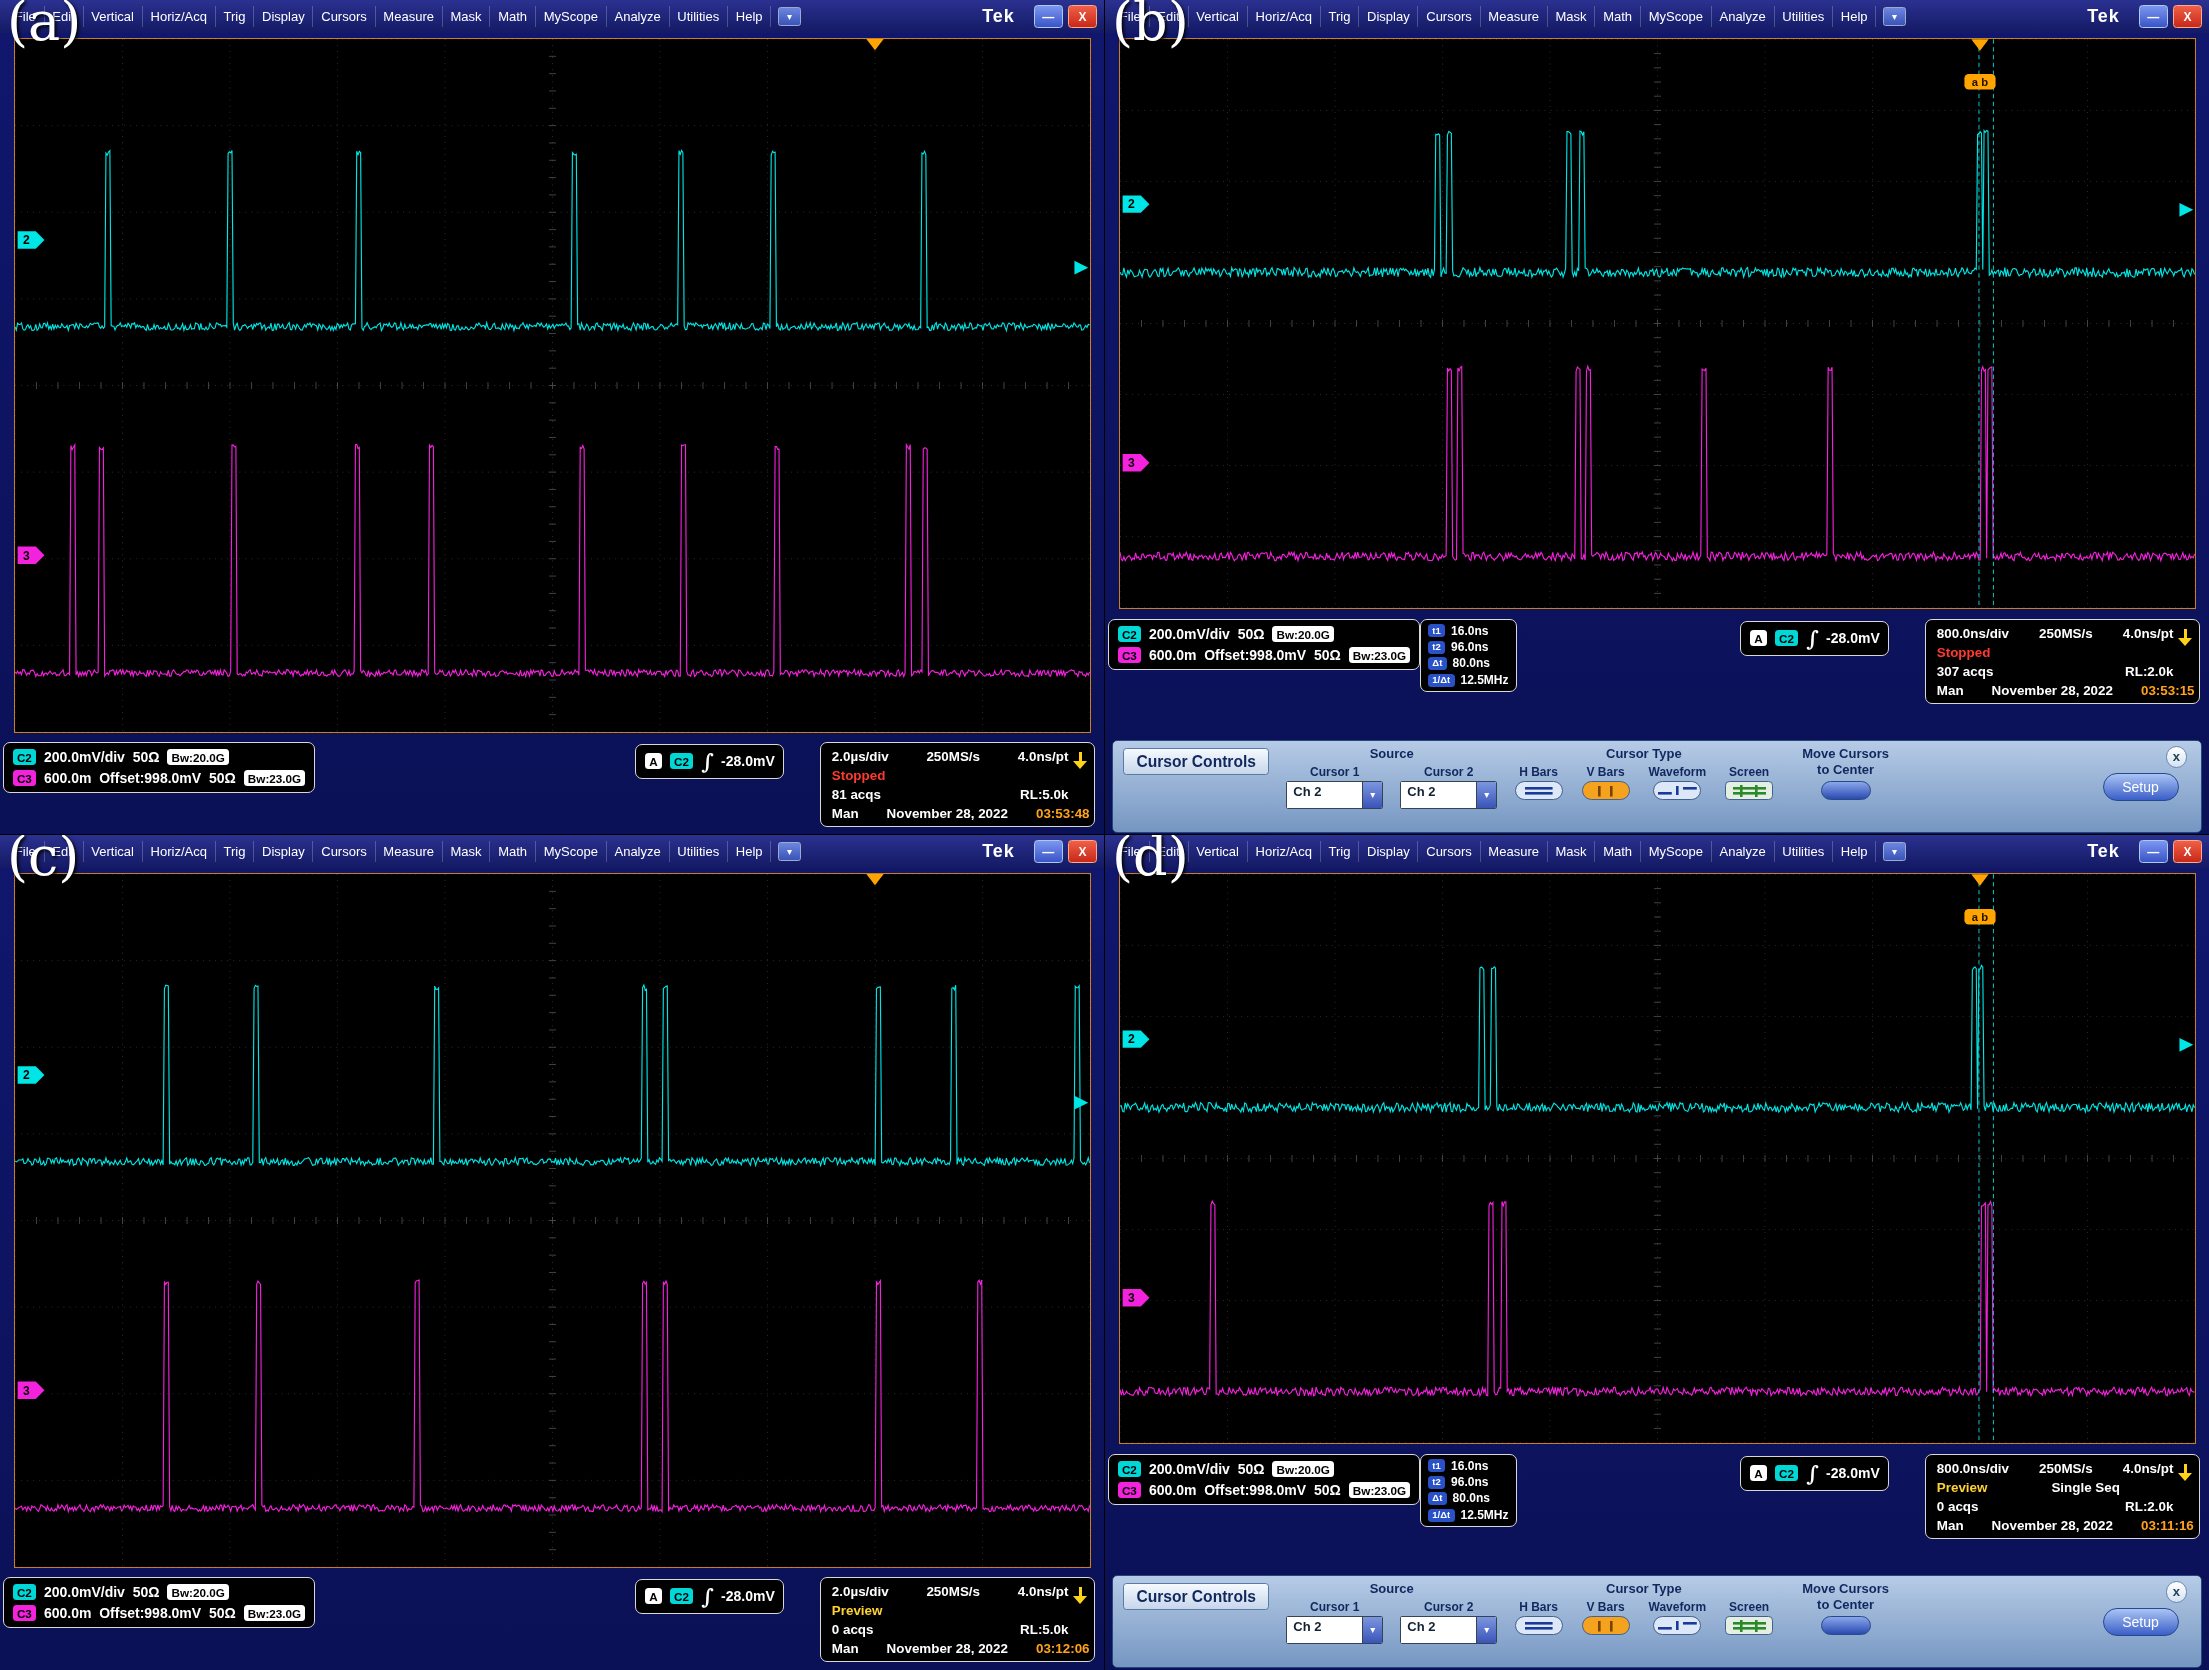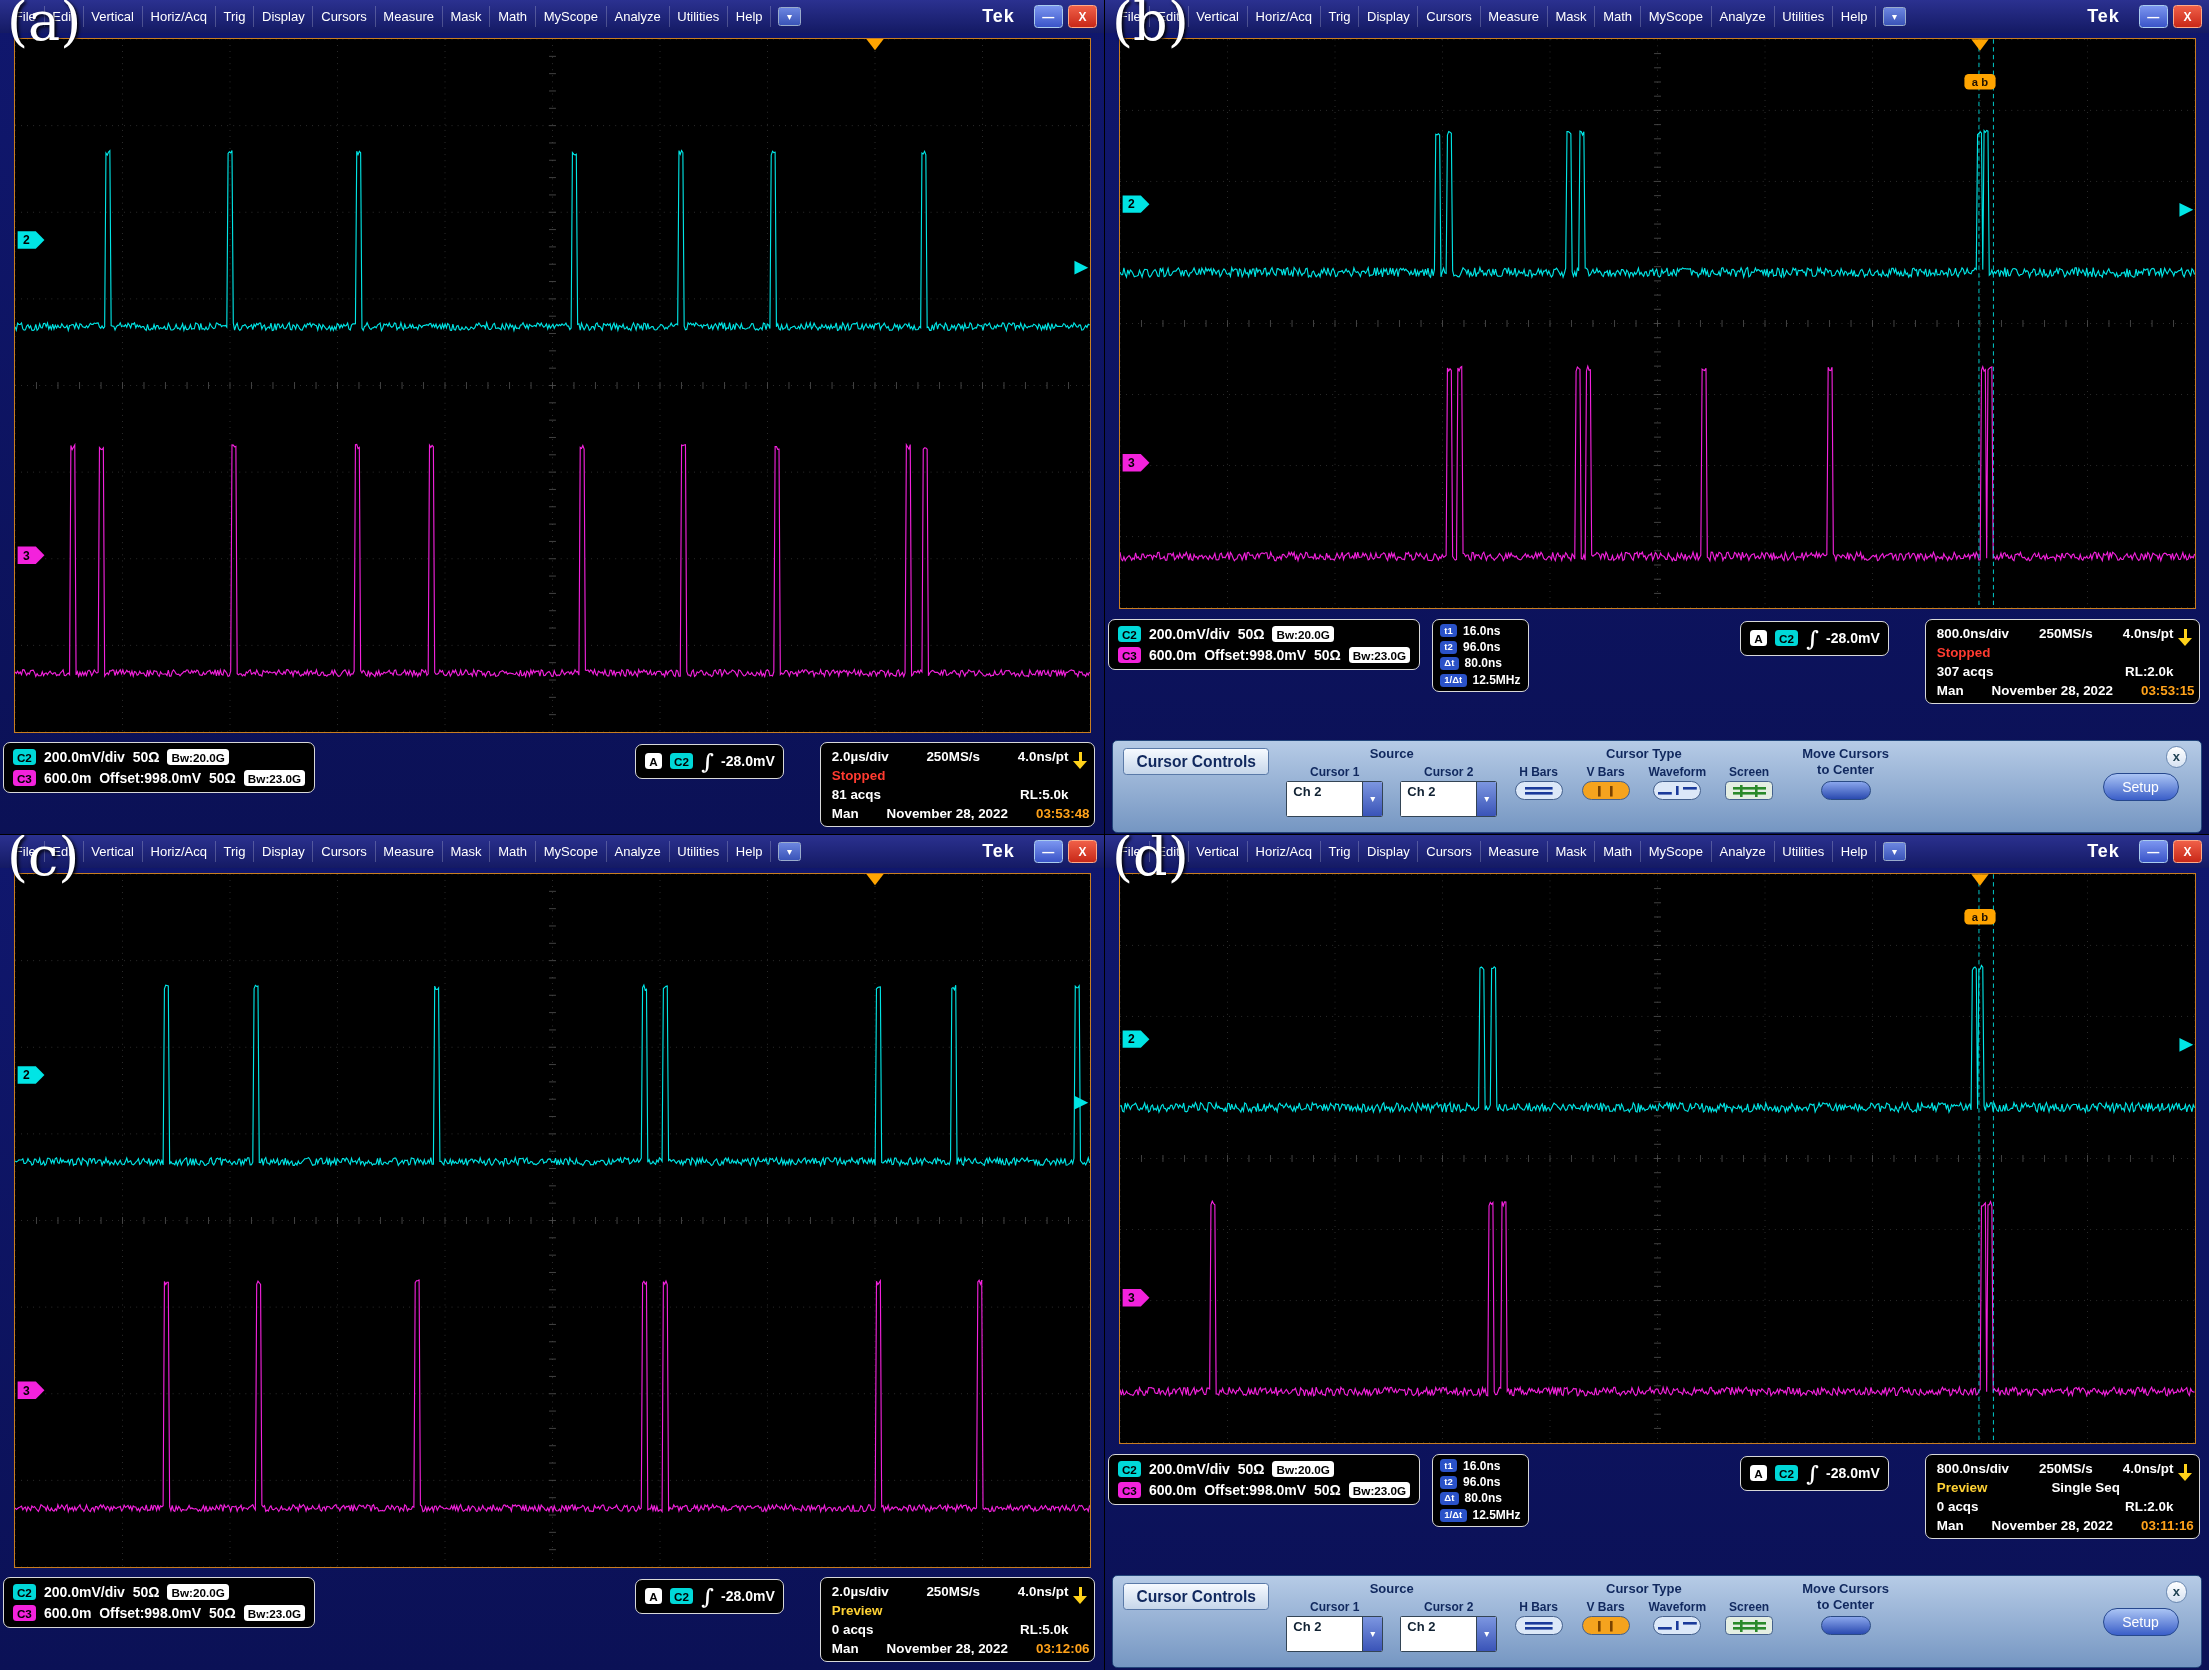"t1" .cursor-ro { margin-left: 12px -> none }
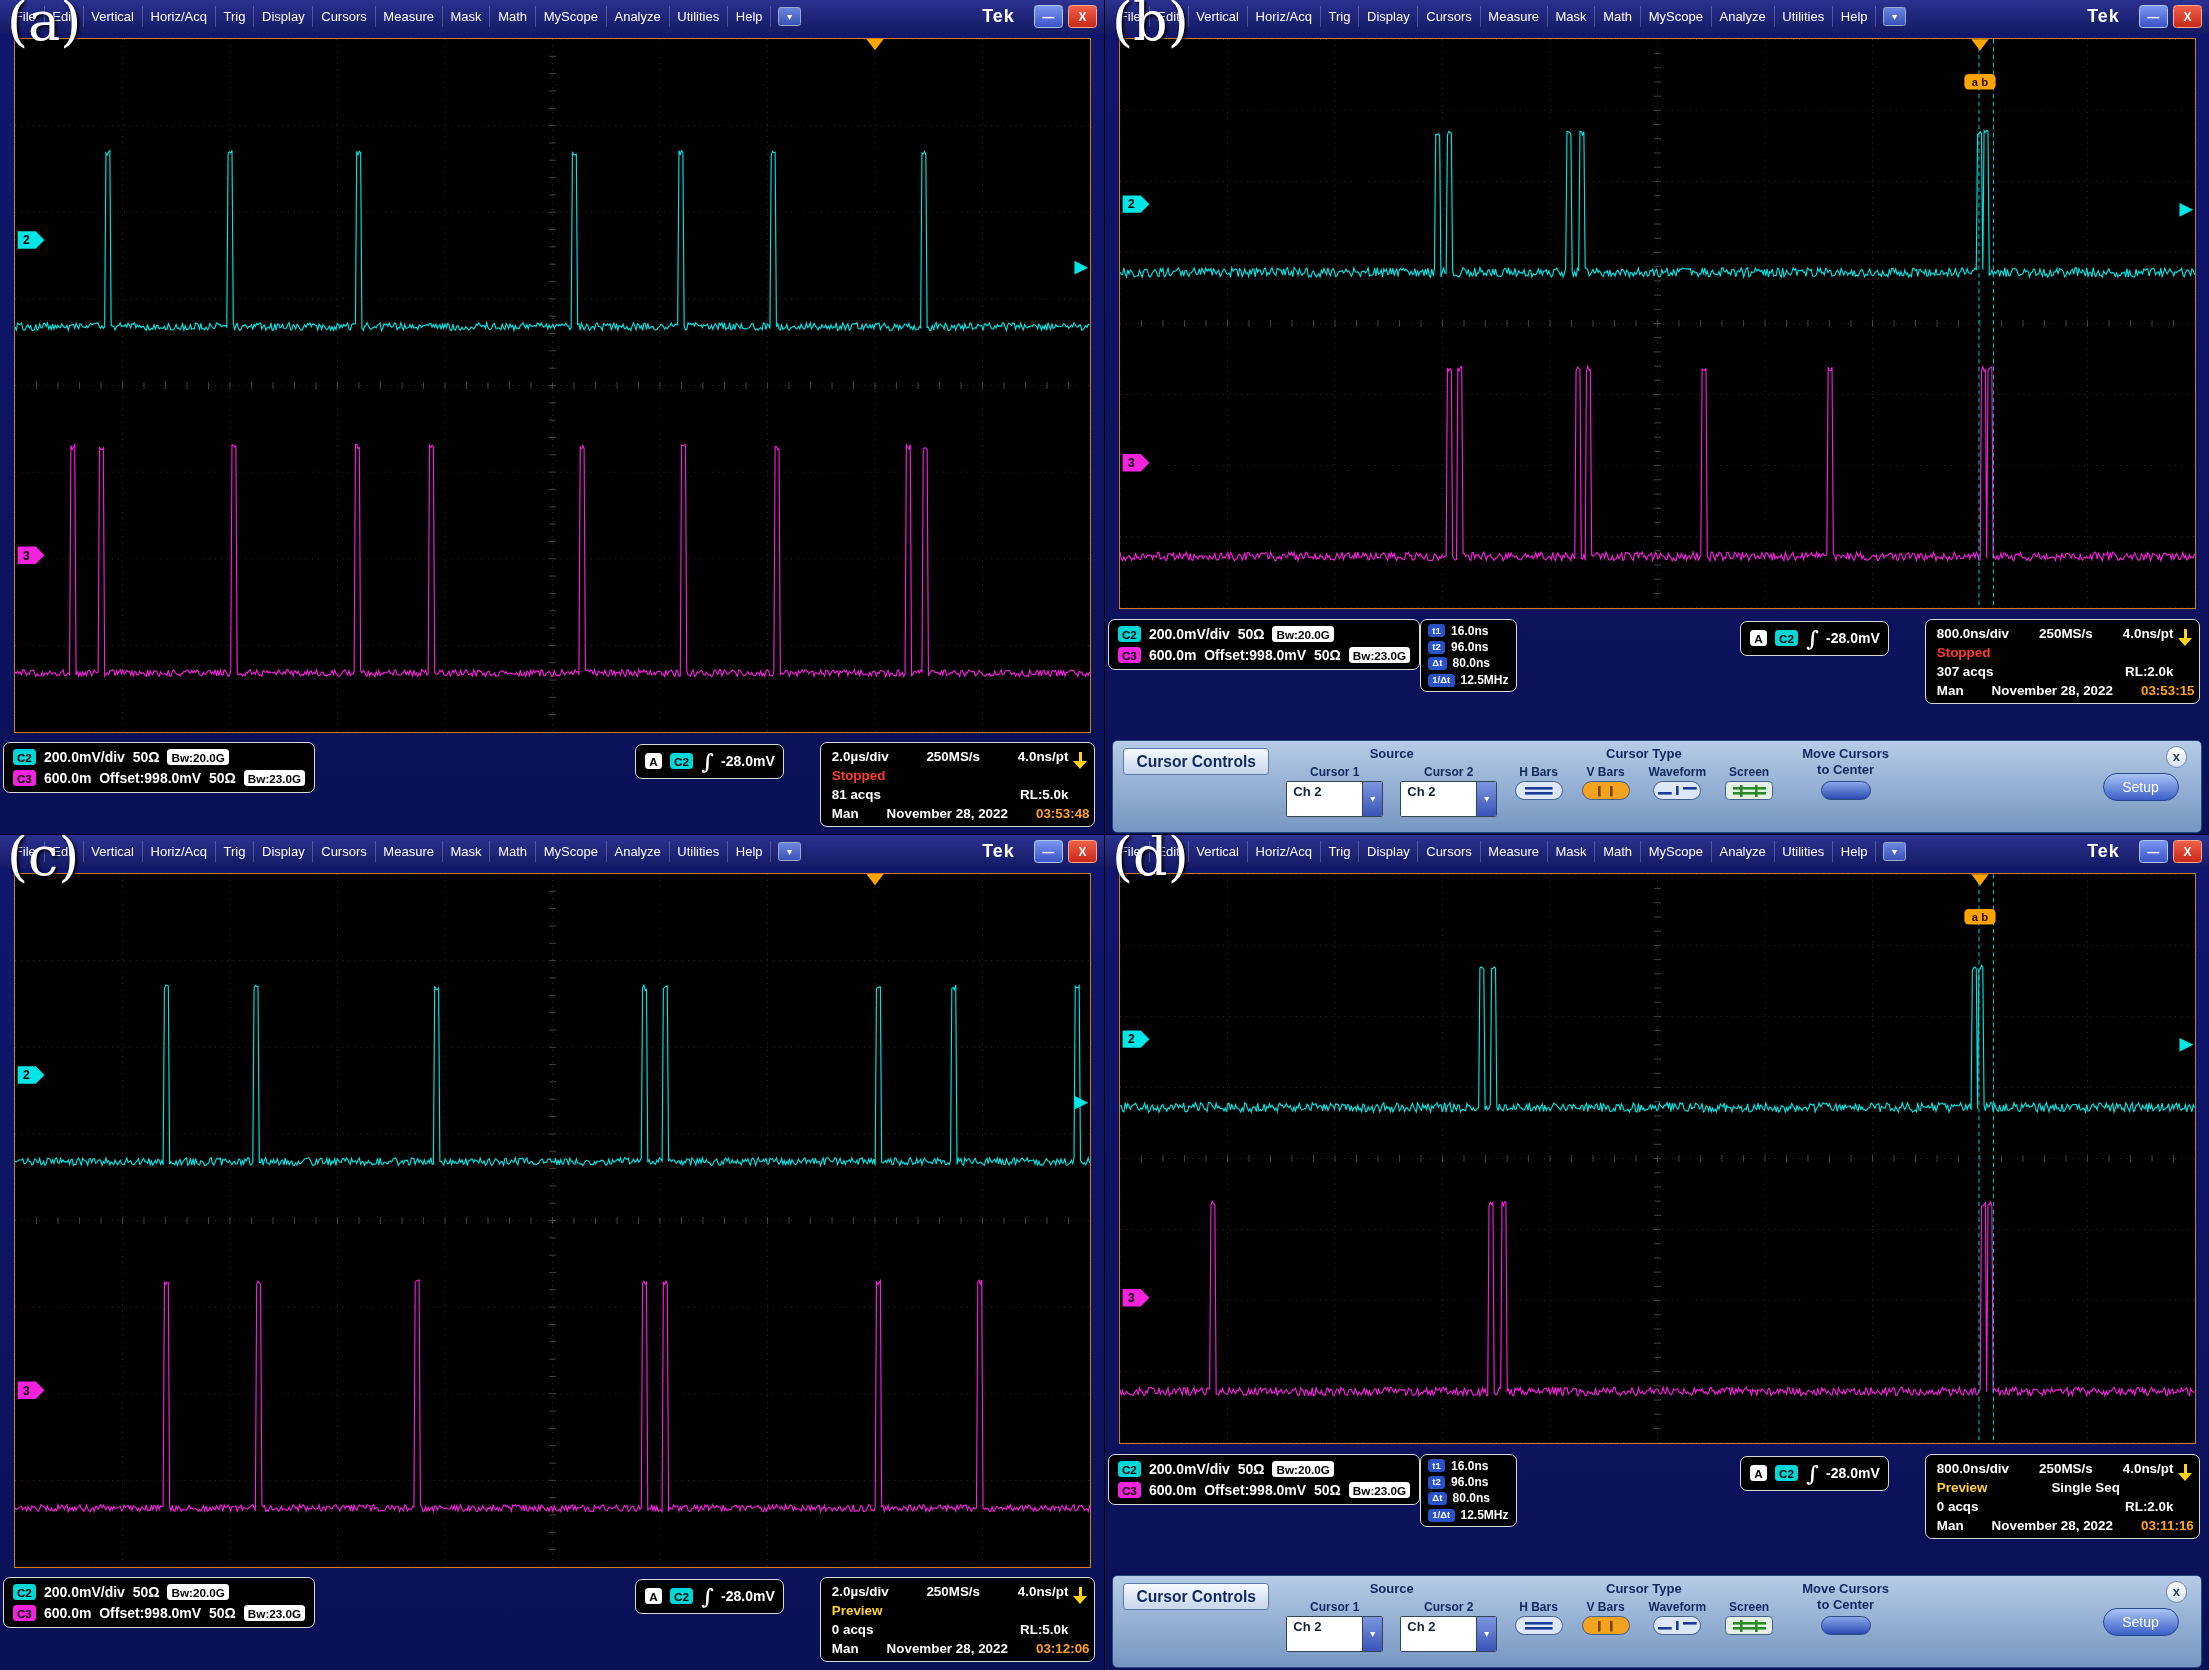"Ch 2" .dropdown { height: 36px -> 28px }
